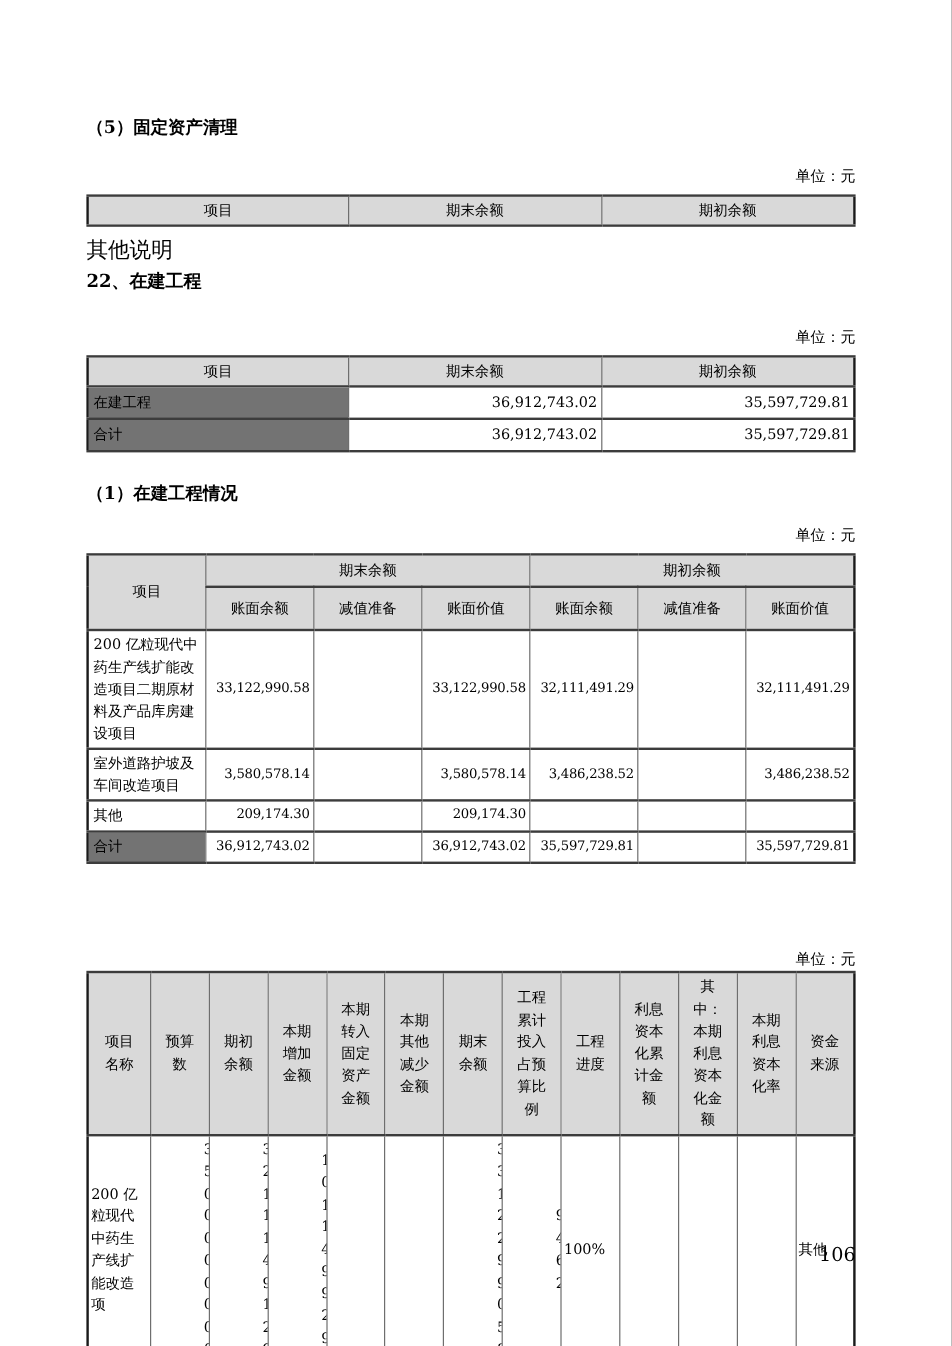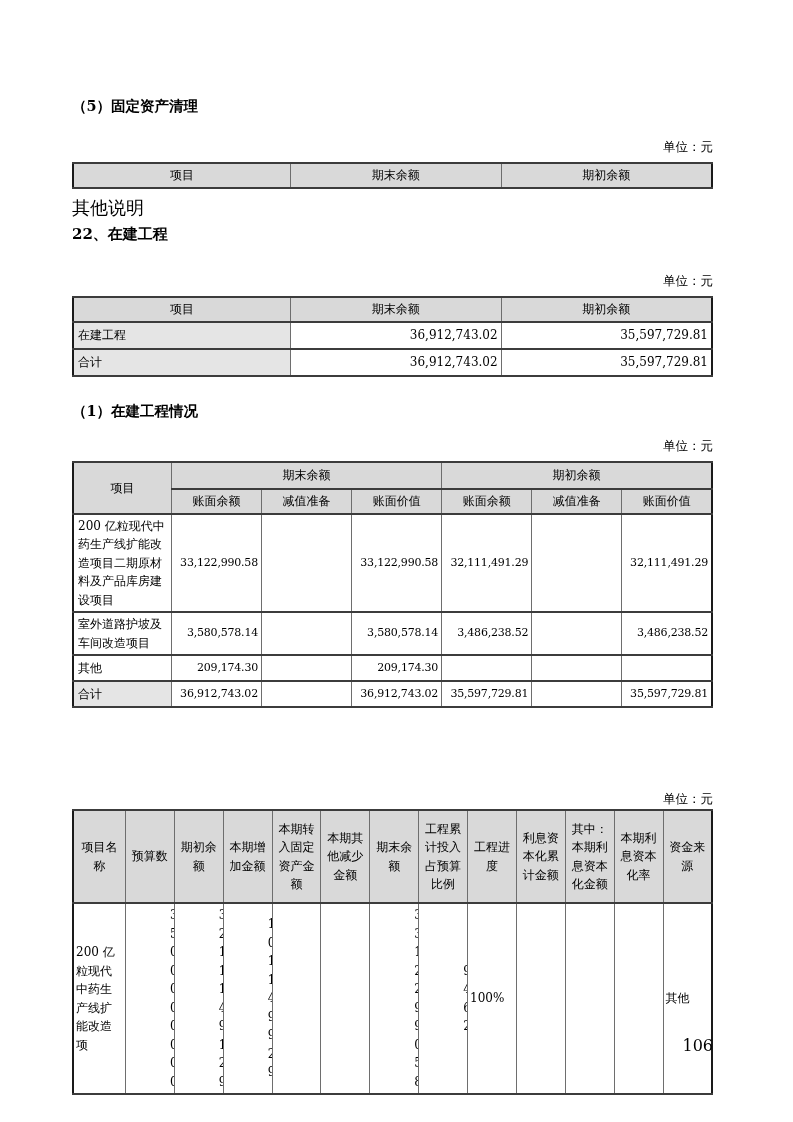"项目" table.doc th { padding: 2px 3px -> 2px 10px }
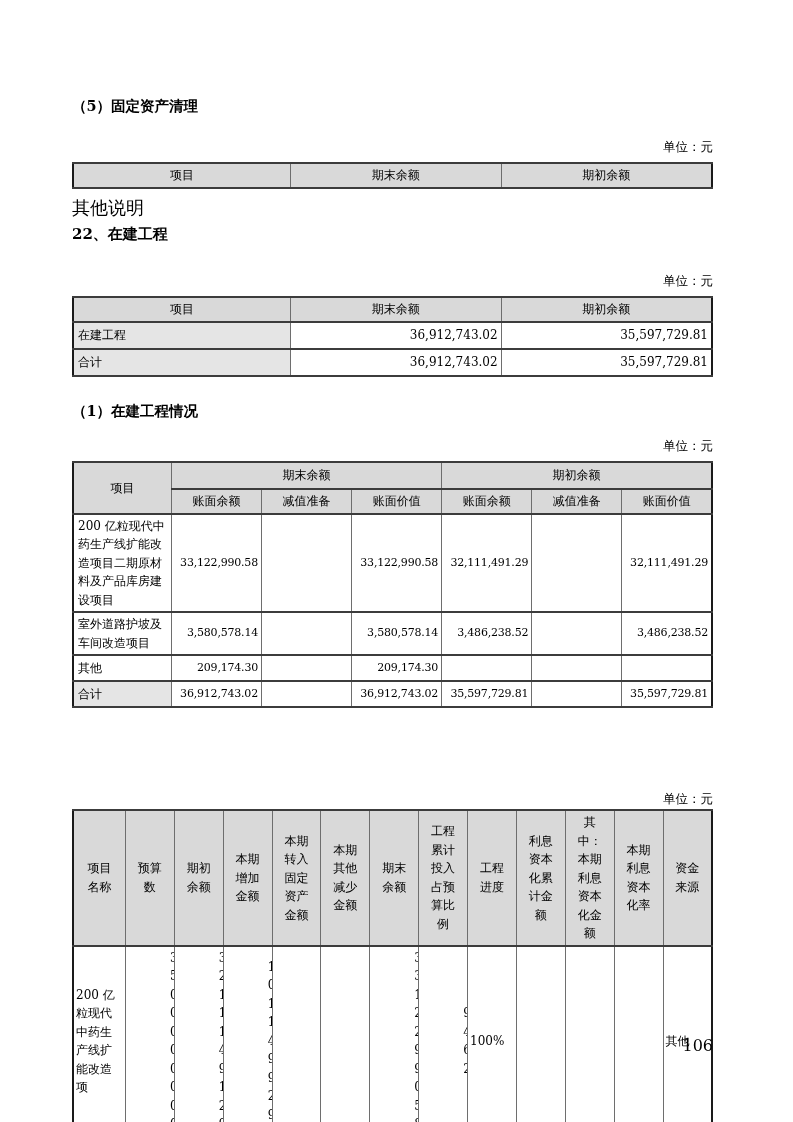"在建工程" td.lbl { background: #e5e5e5 -> #737373 }
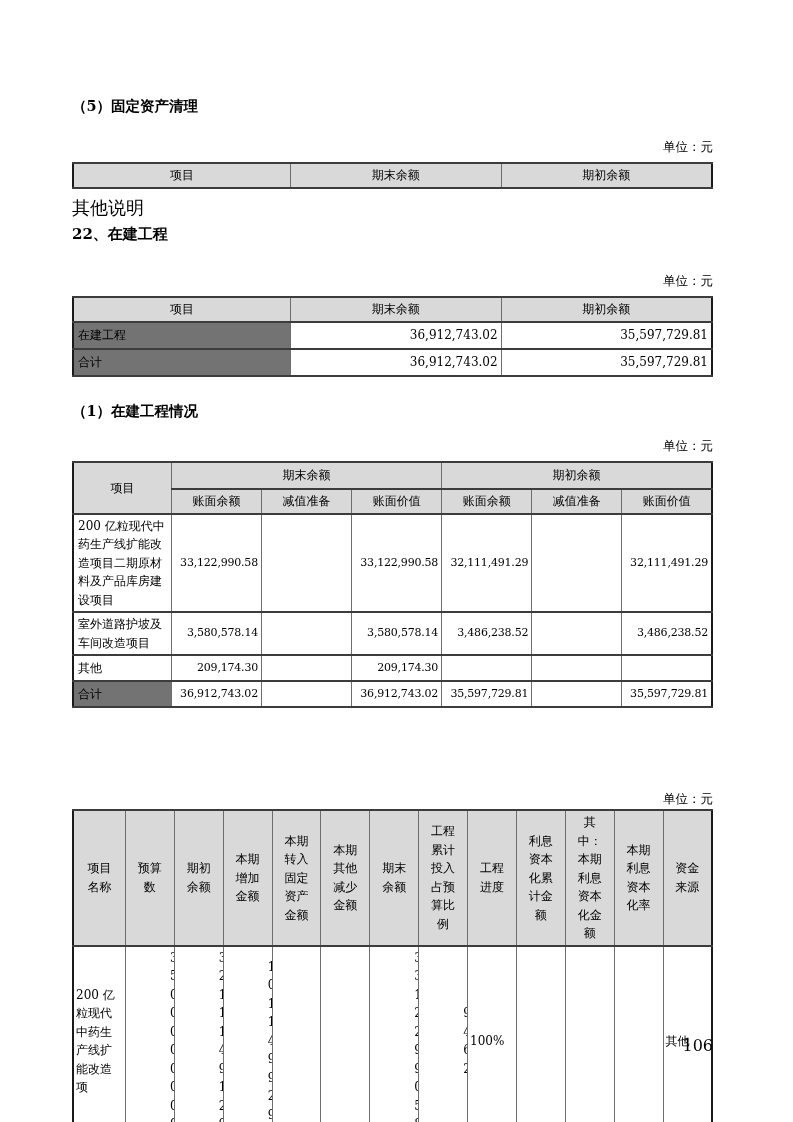"账面余额" tr { height: 24px -> 36px }
